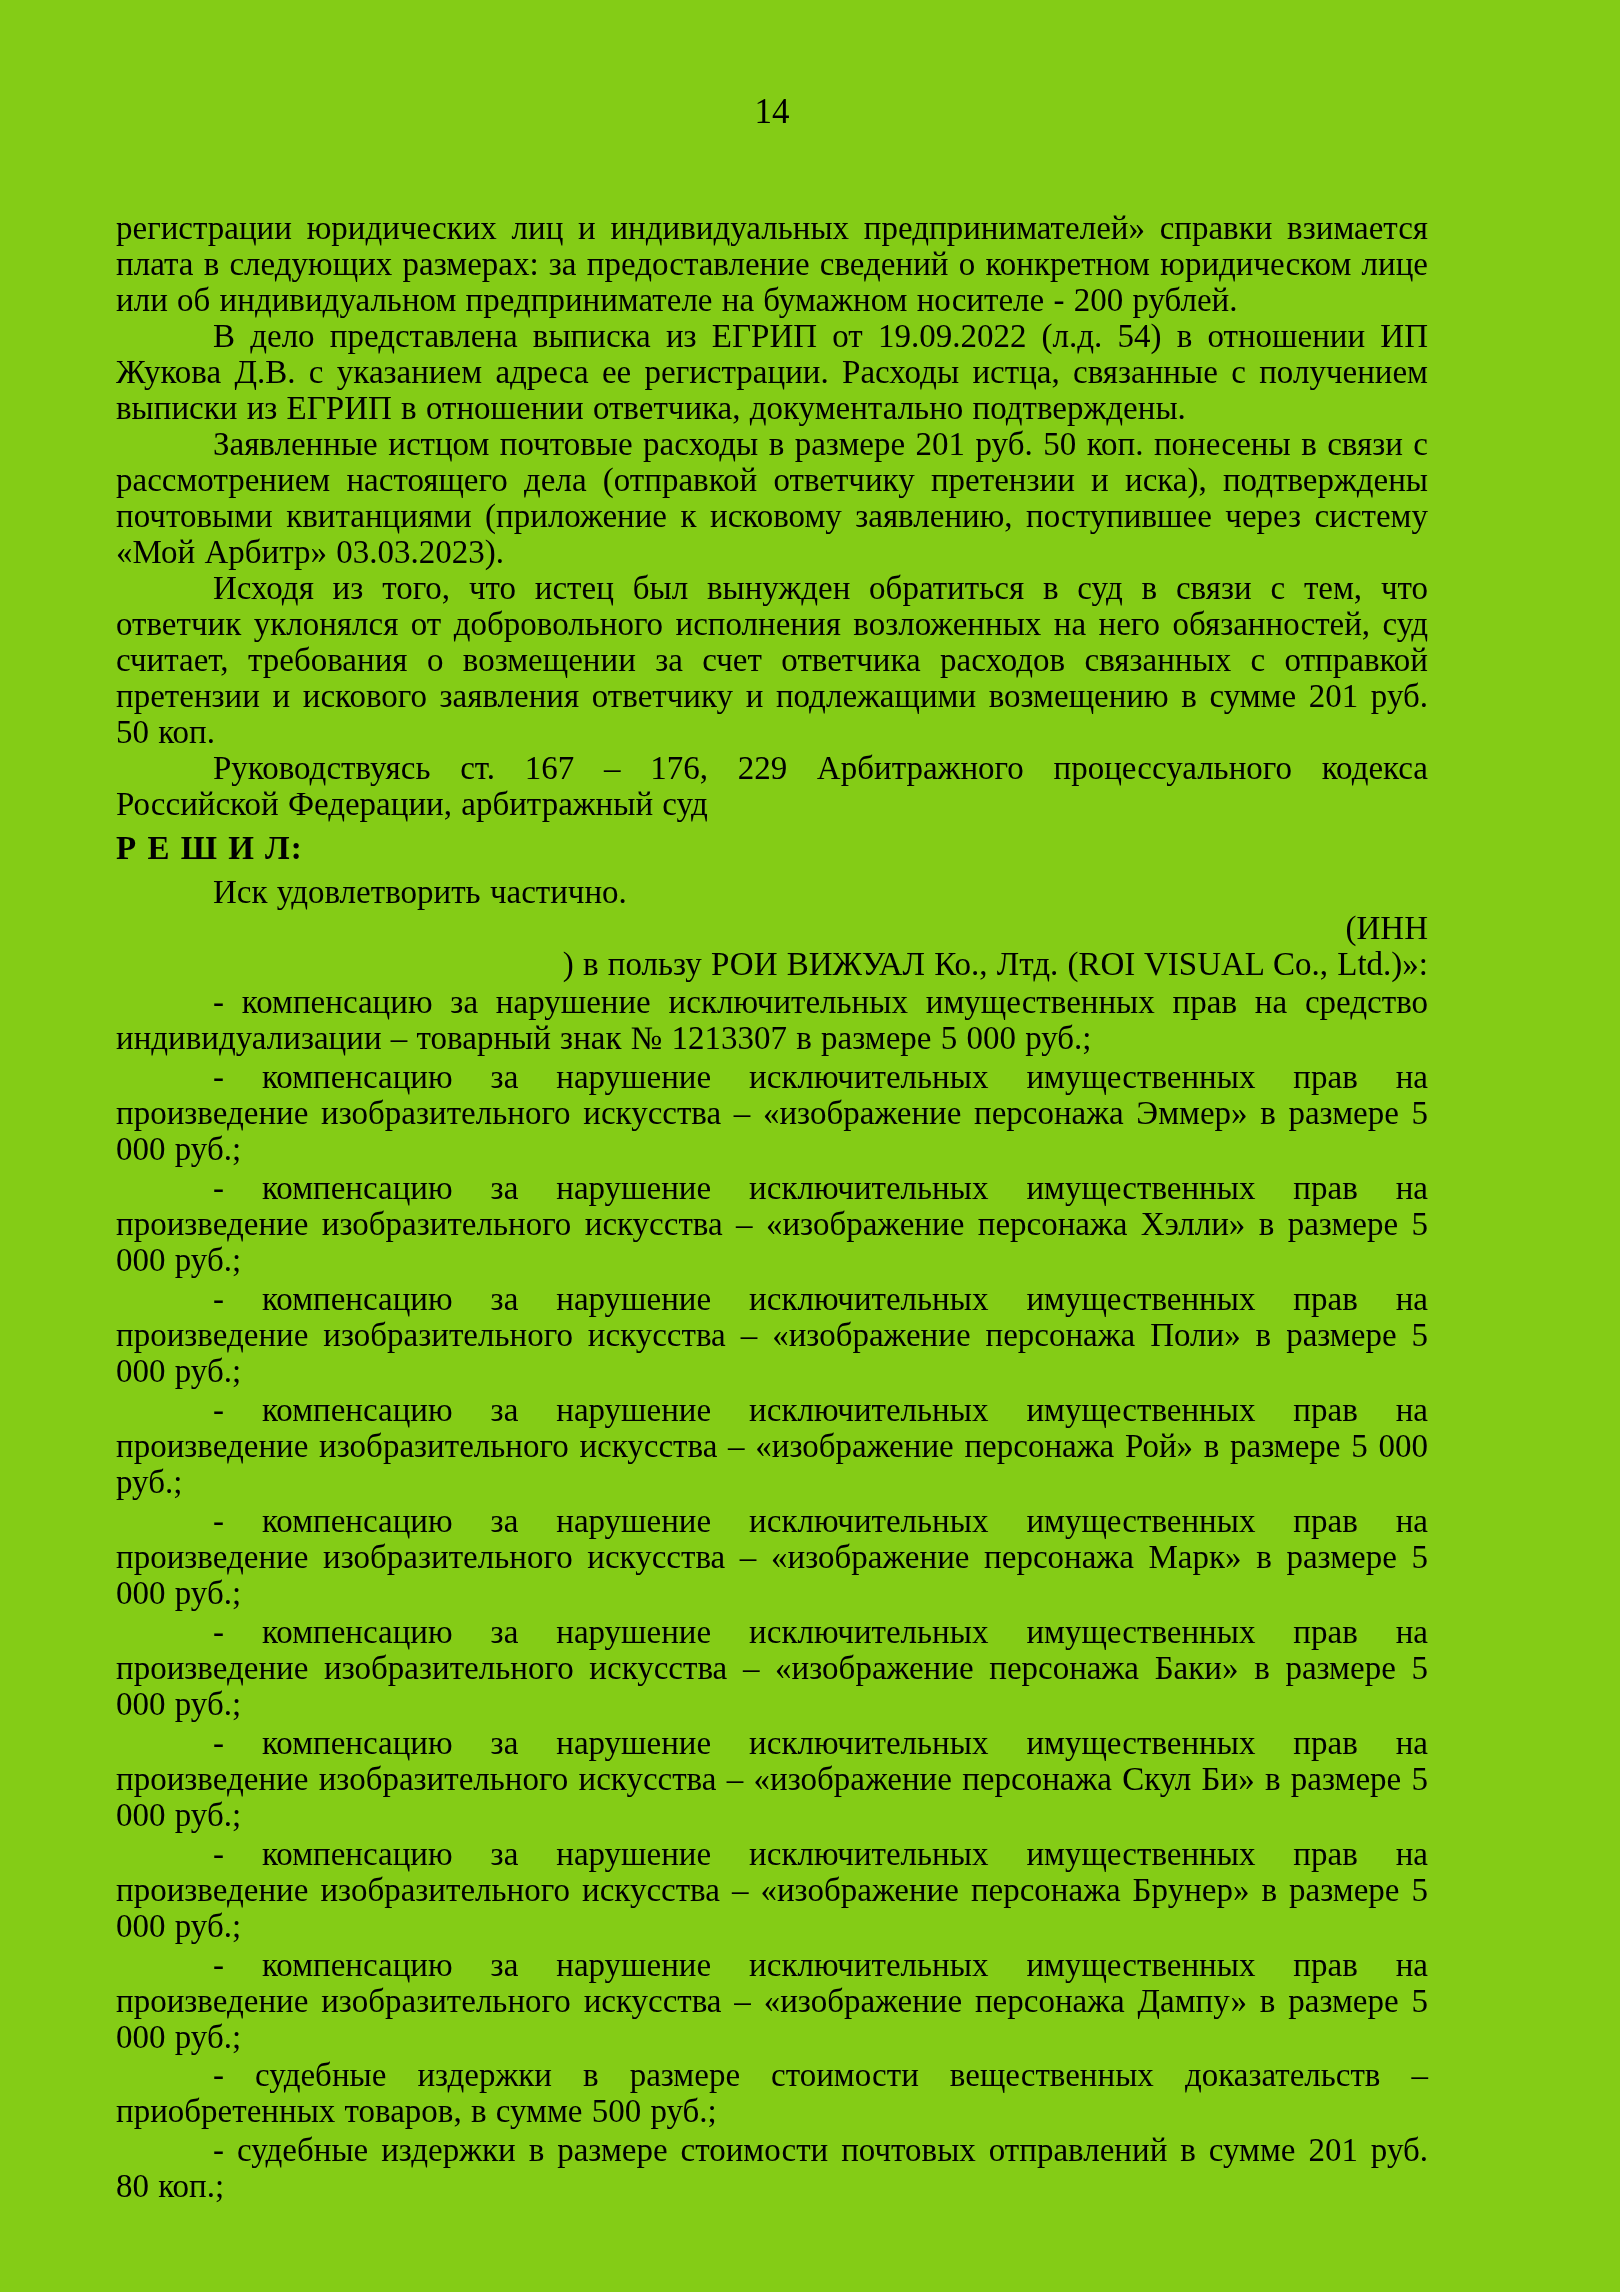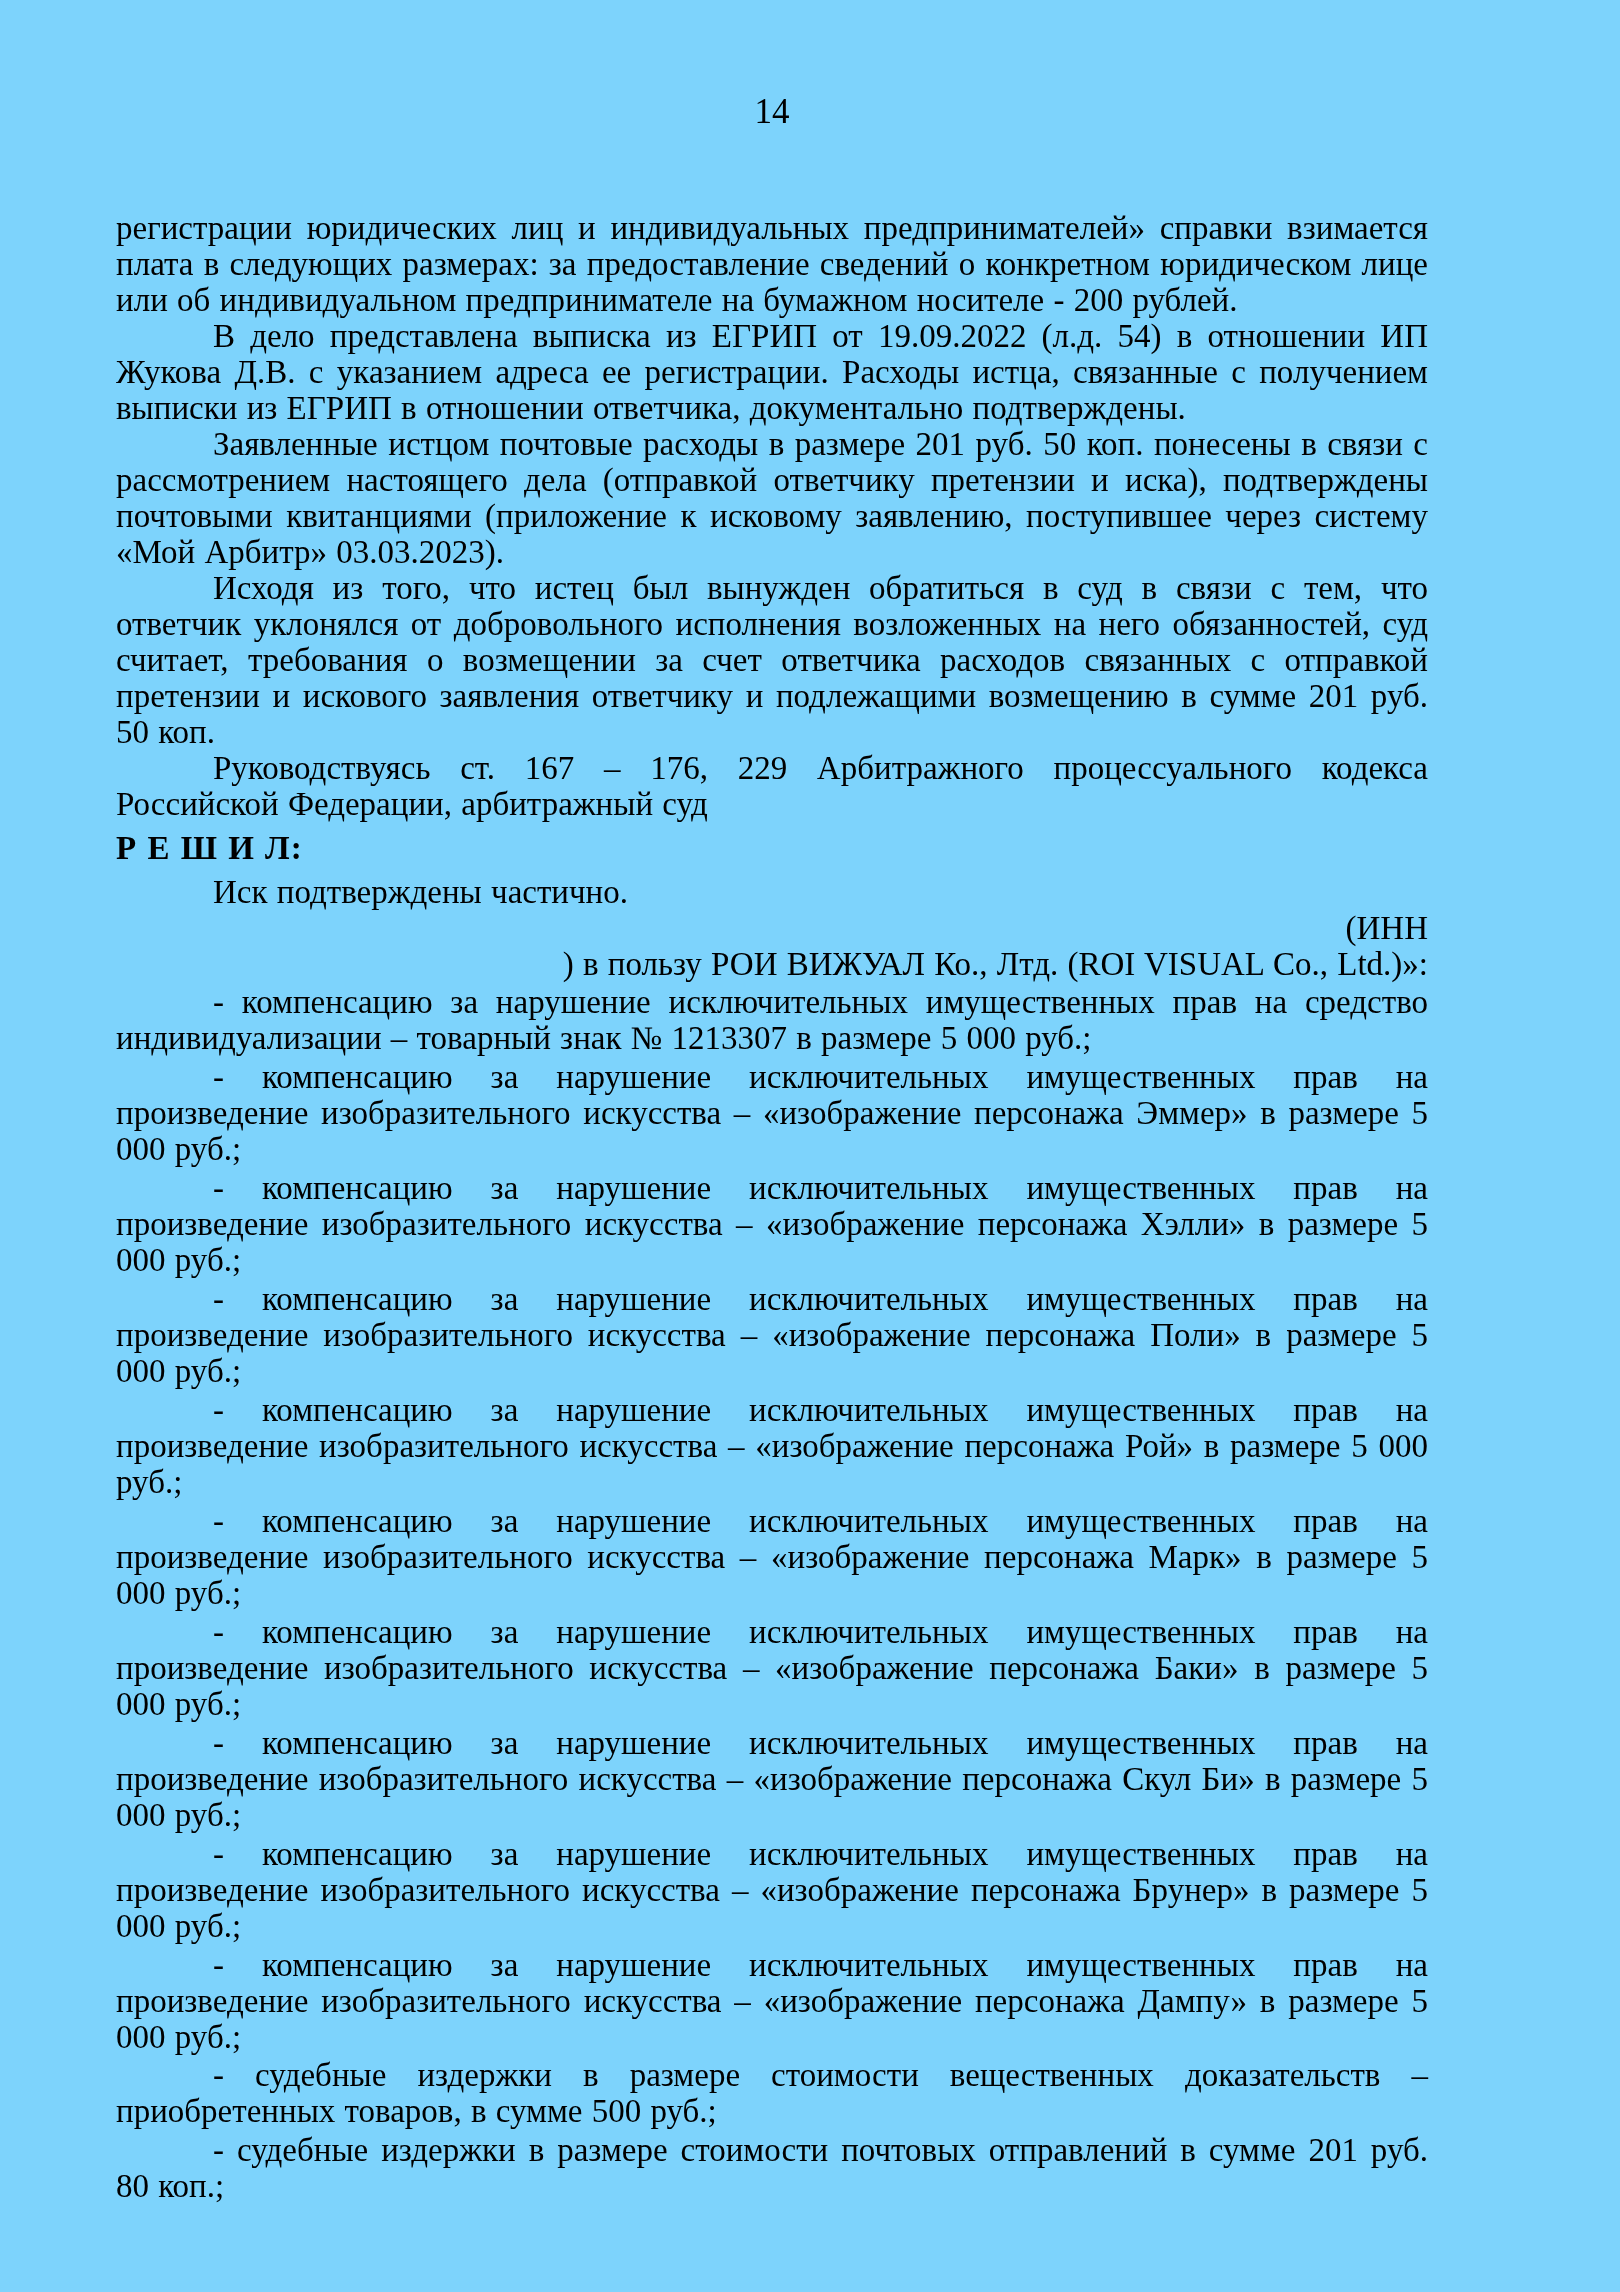"14" .sheet { background: #7dd3fc -> #84cc16 }
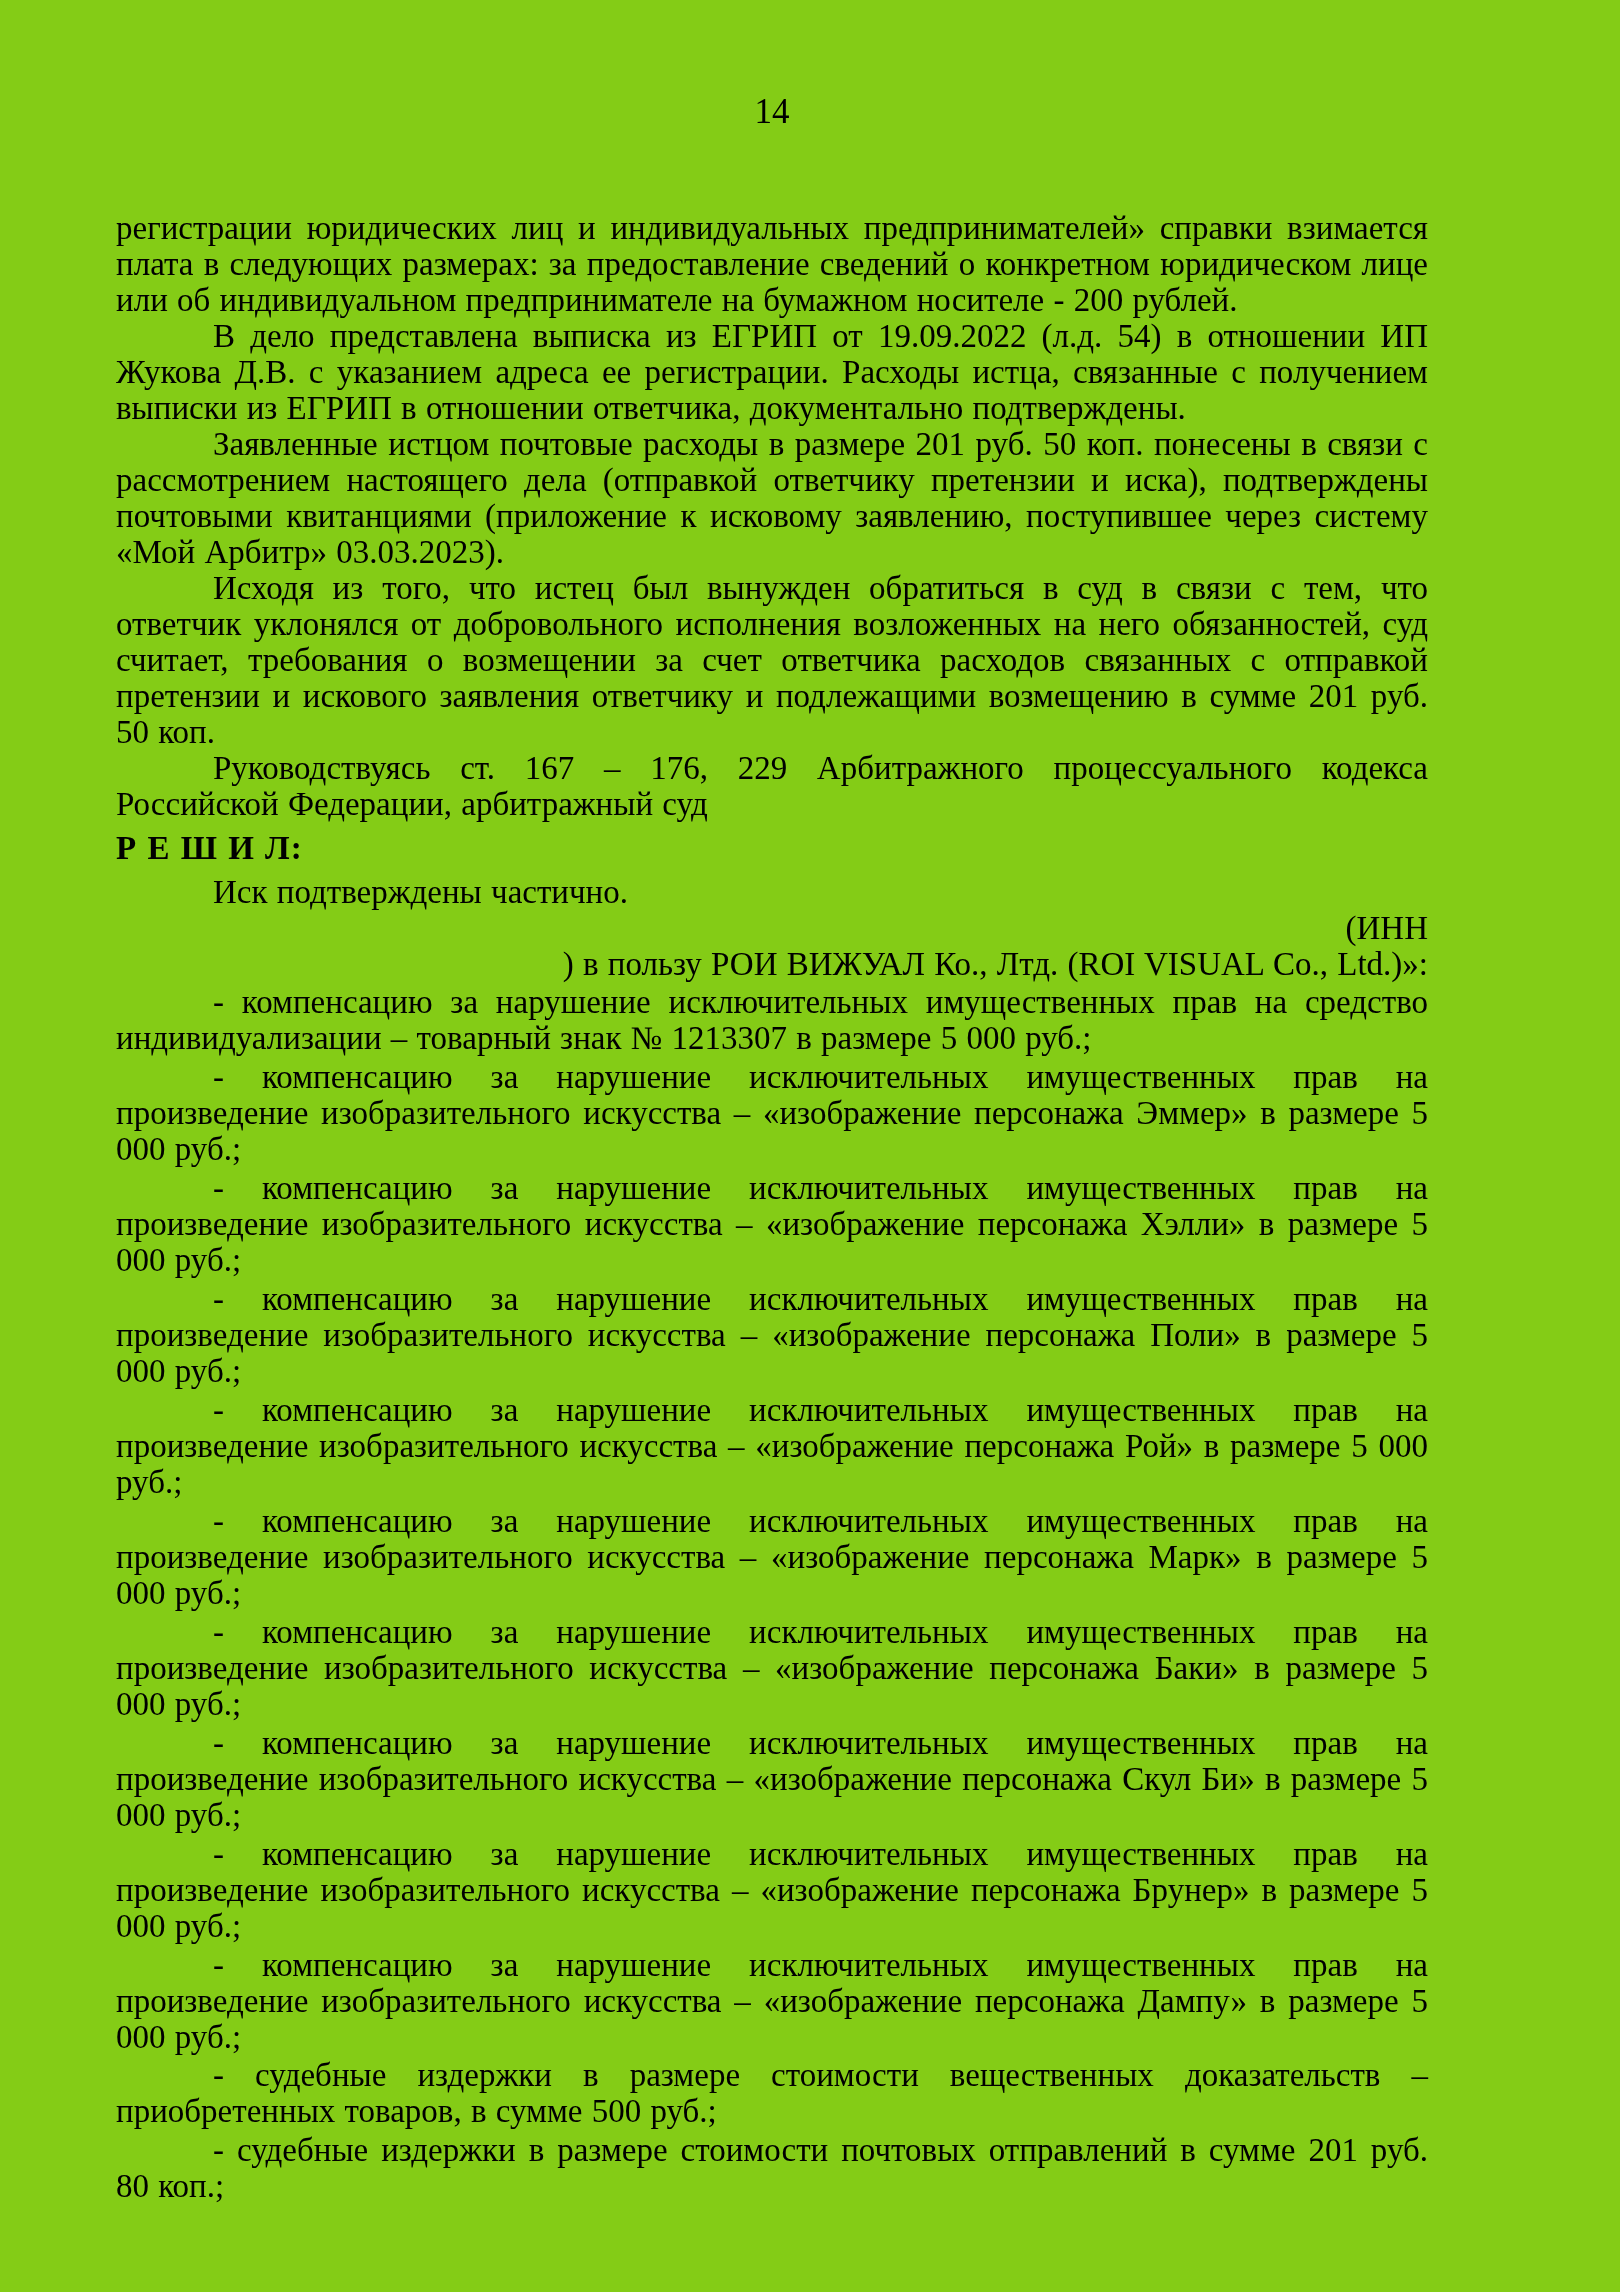"Иск подтверждены частично." p.para { text: подтверждены -> удовлетворить }
